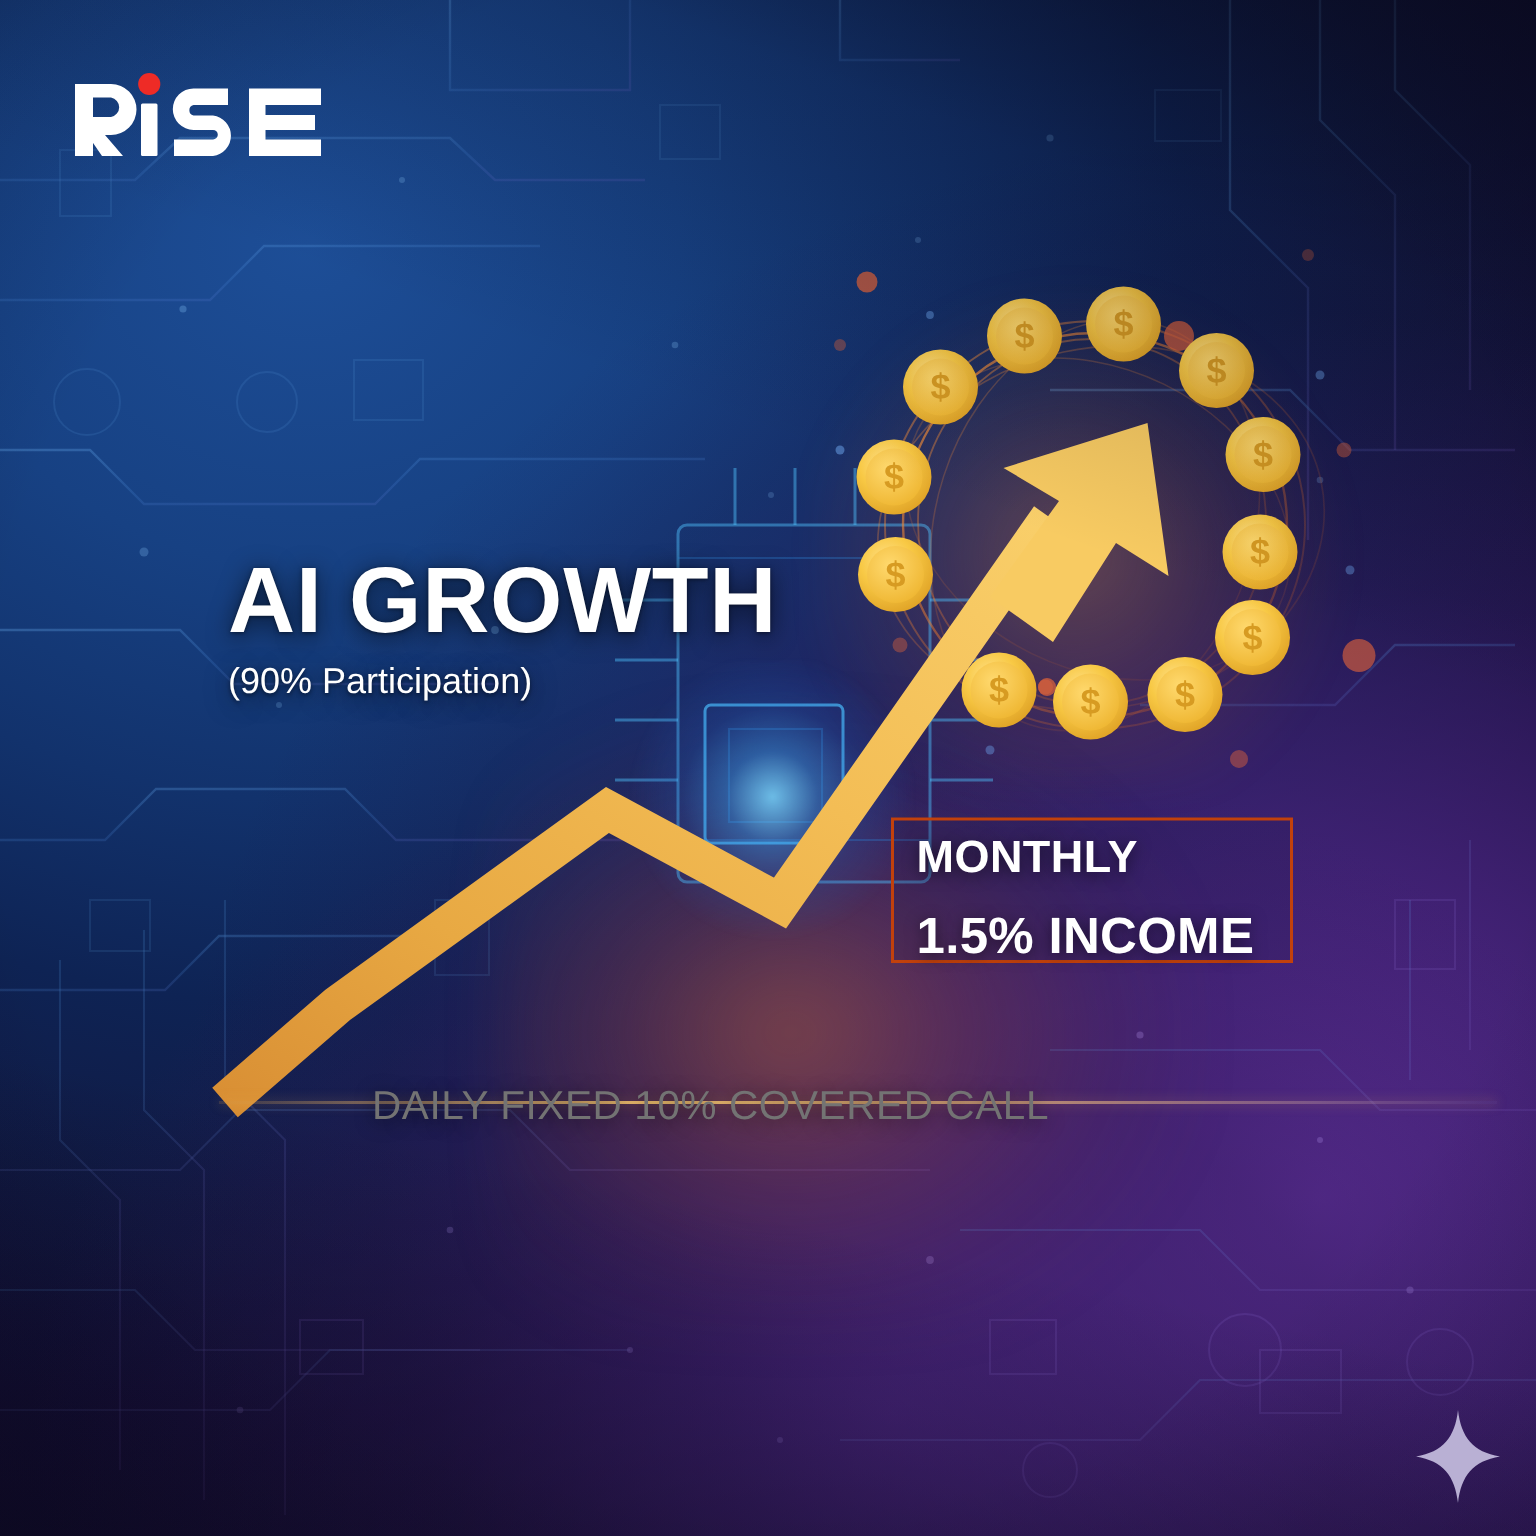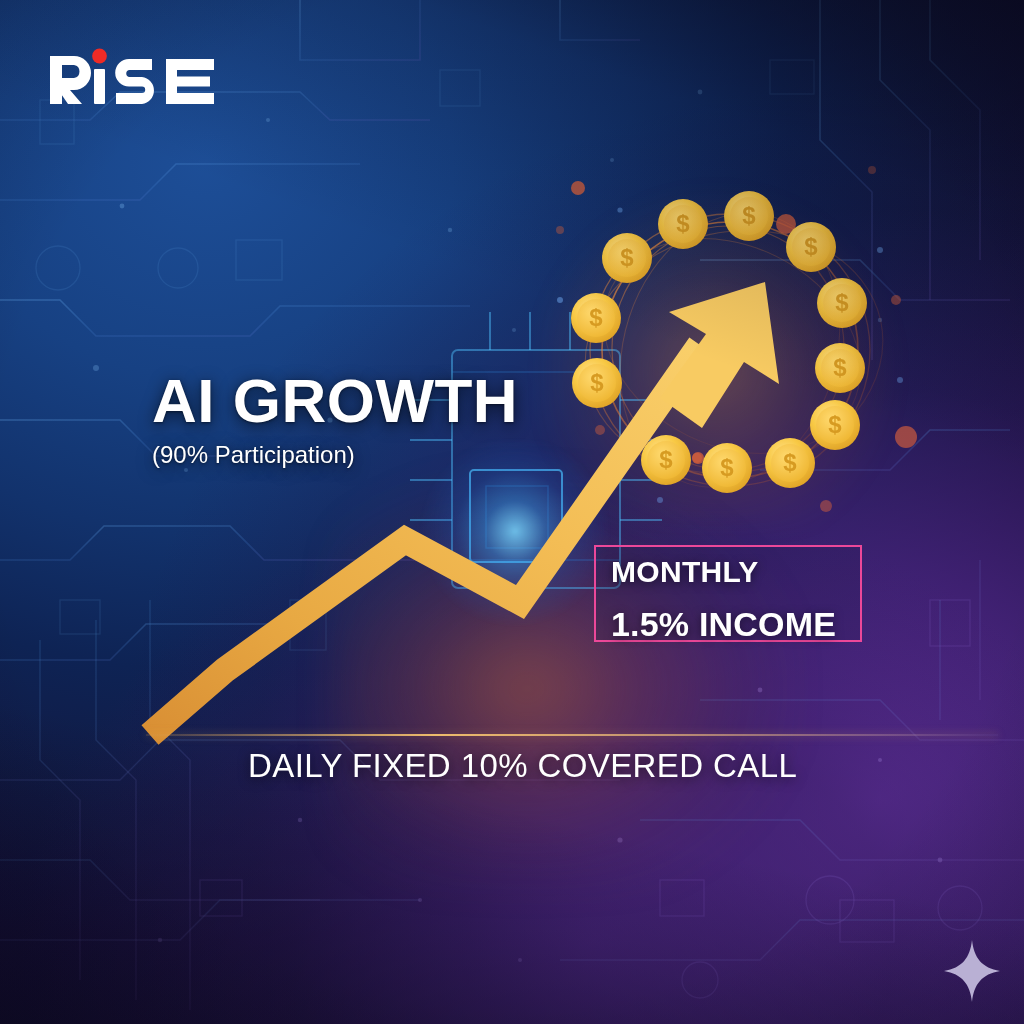"MONTHLY" .infobox { border: 2px solid #ec4899 -> 2px solid #c2410c }
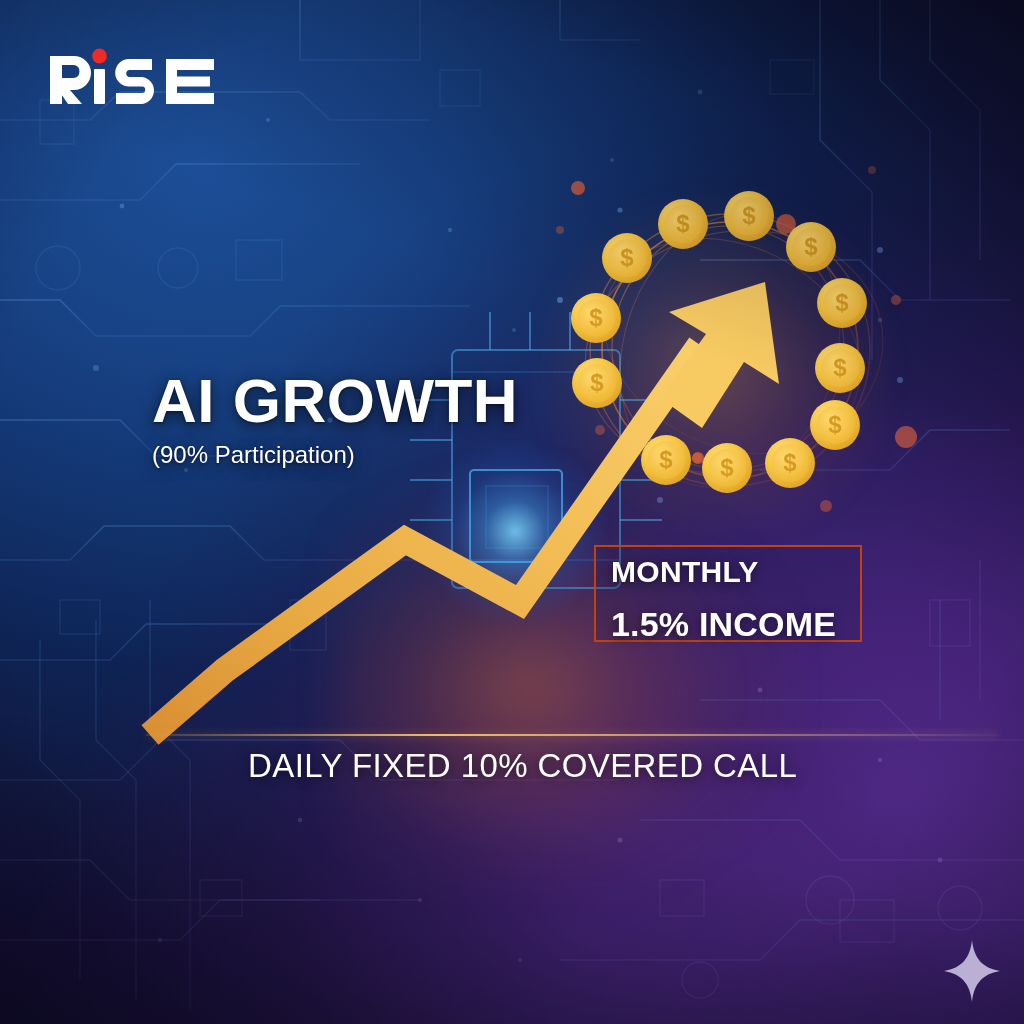"DAILY FIXED 10% COVERED CALL" .caption { color: #ffffff -> #737373; font-size: 33px -> 27px; top: 747px -> 722px }
